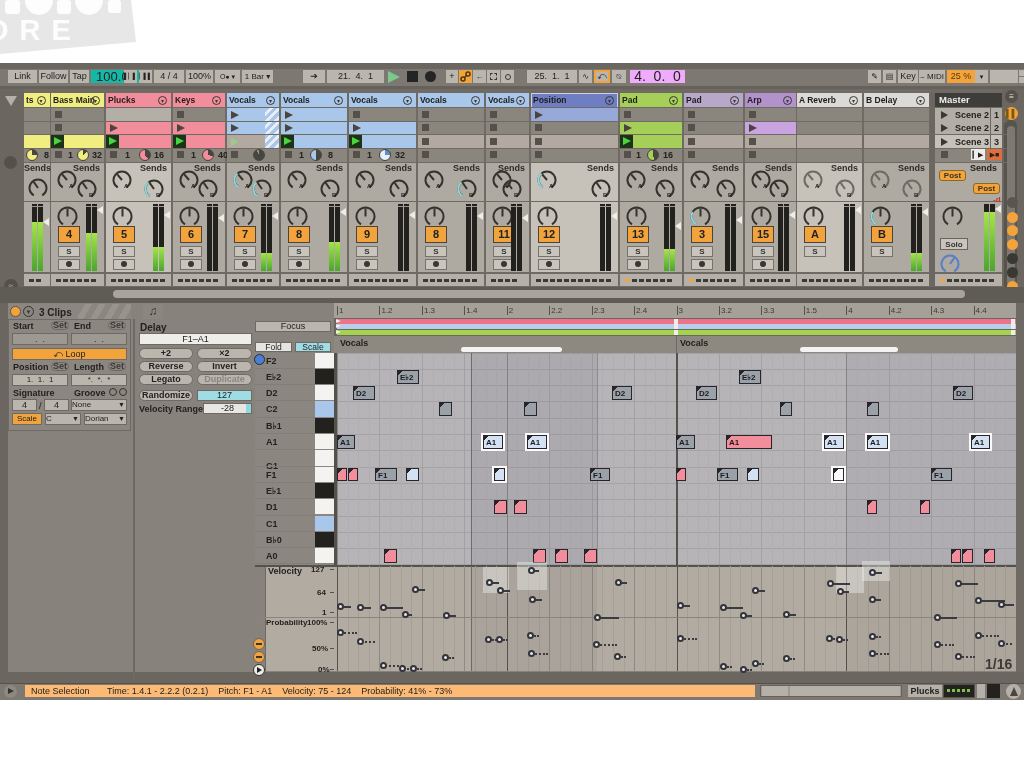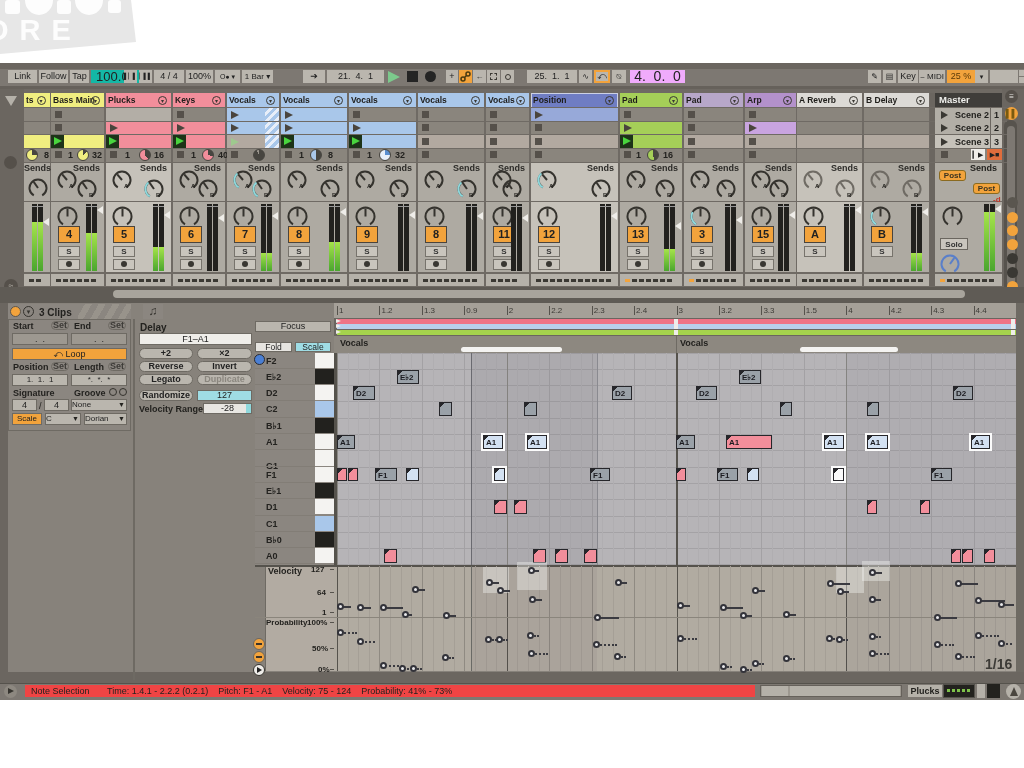"0.9" div.lbl { text: 0.9 -> 1.4 }
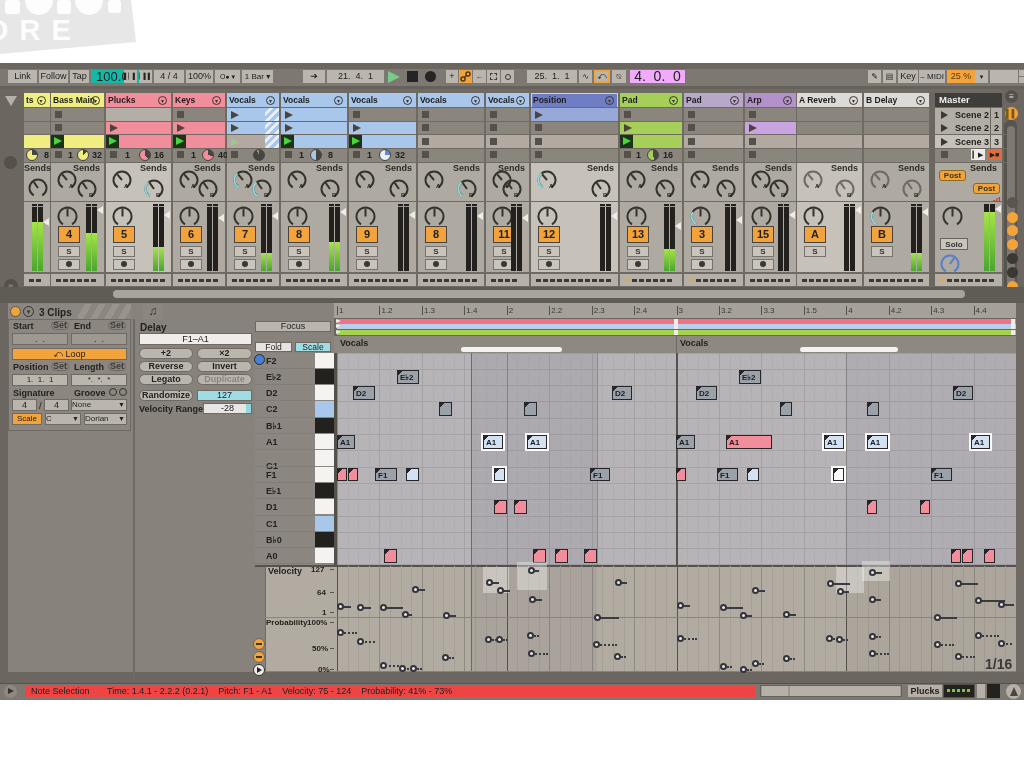"Note Selection Time: 1.4.1 -" div.a { background: #ef4444 -> #fdba74 }
